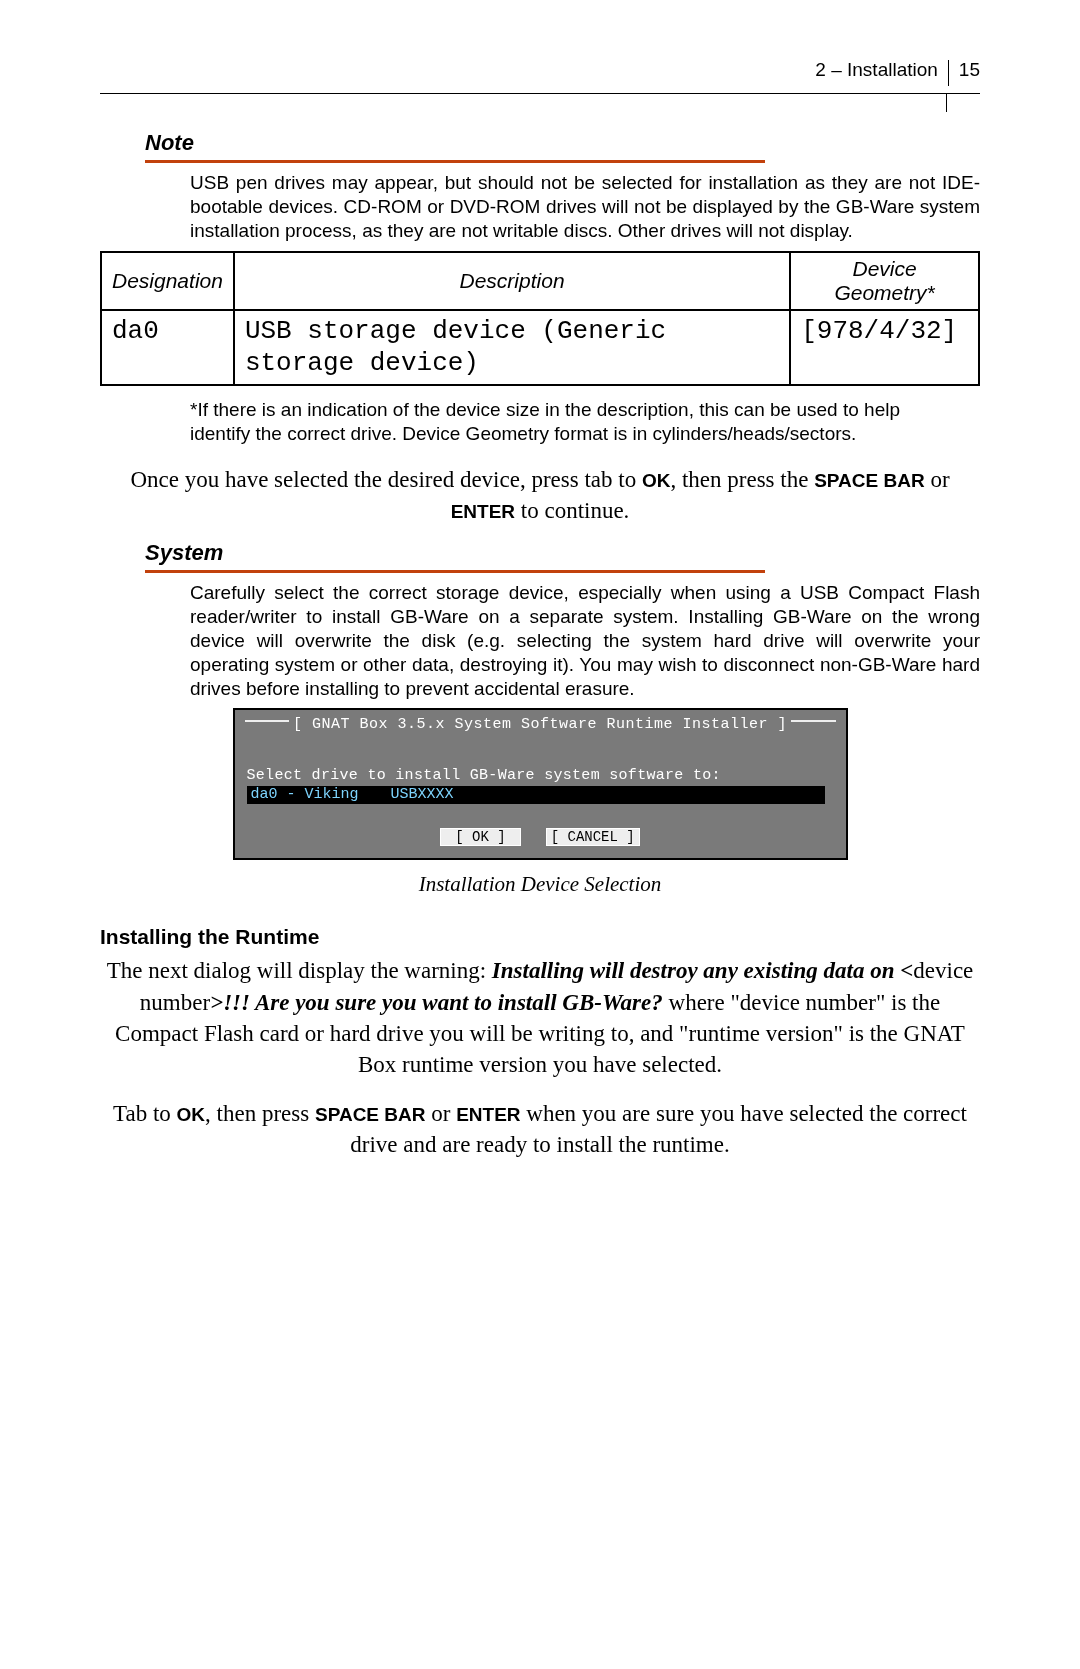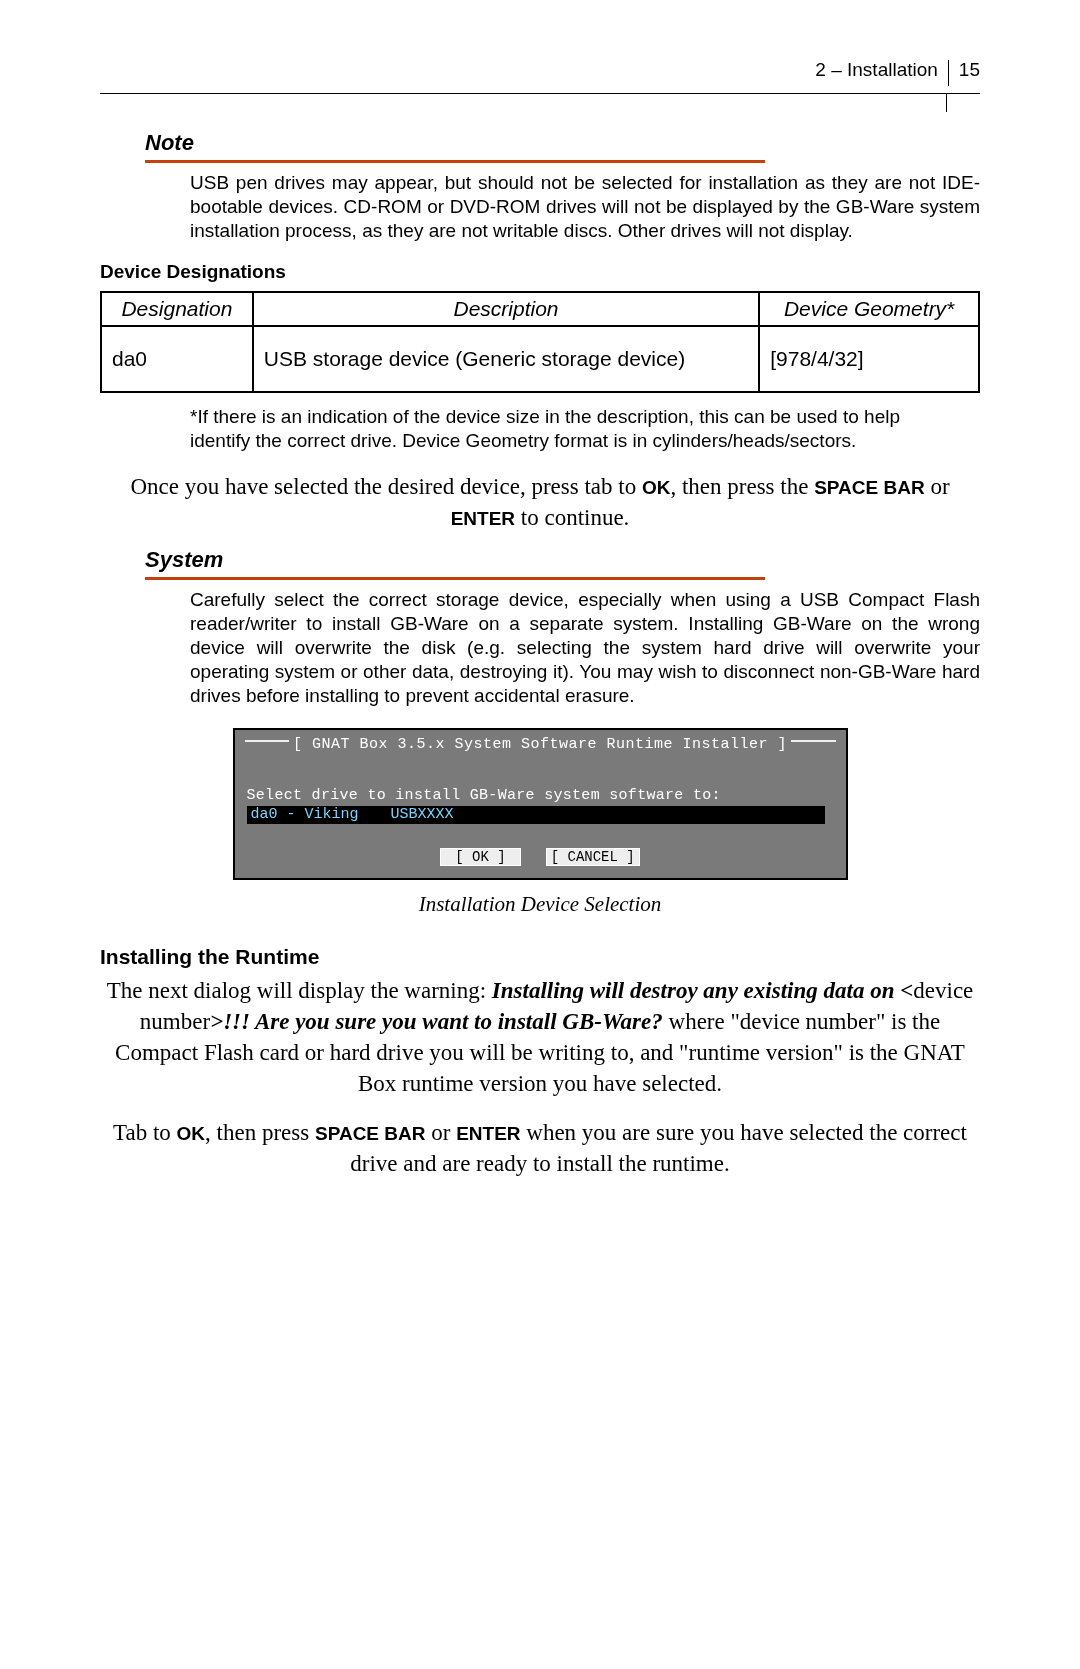"Device Designations" div.section-label { html: <div>Device Designations</div> -> none }
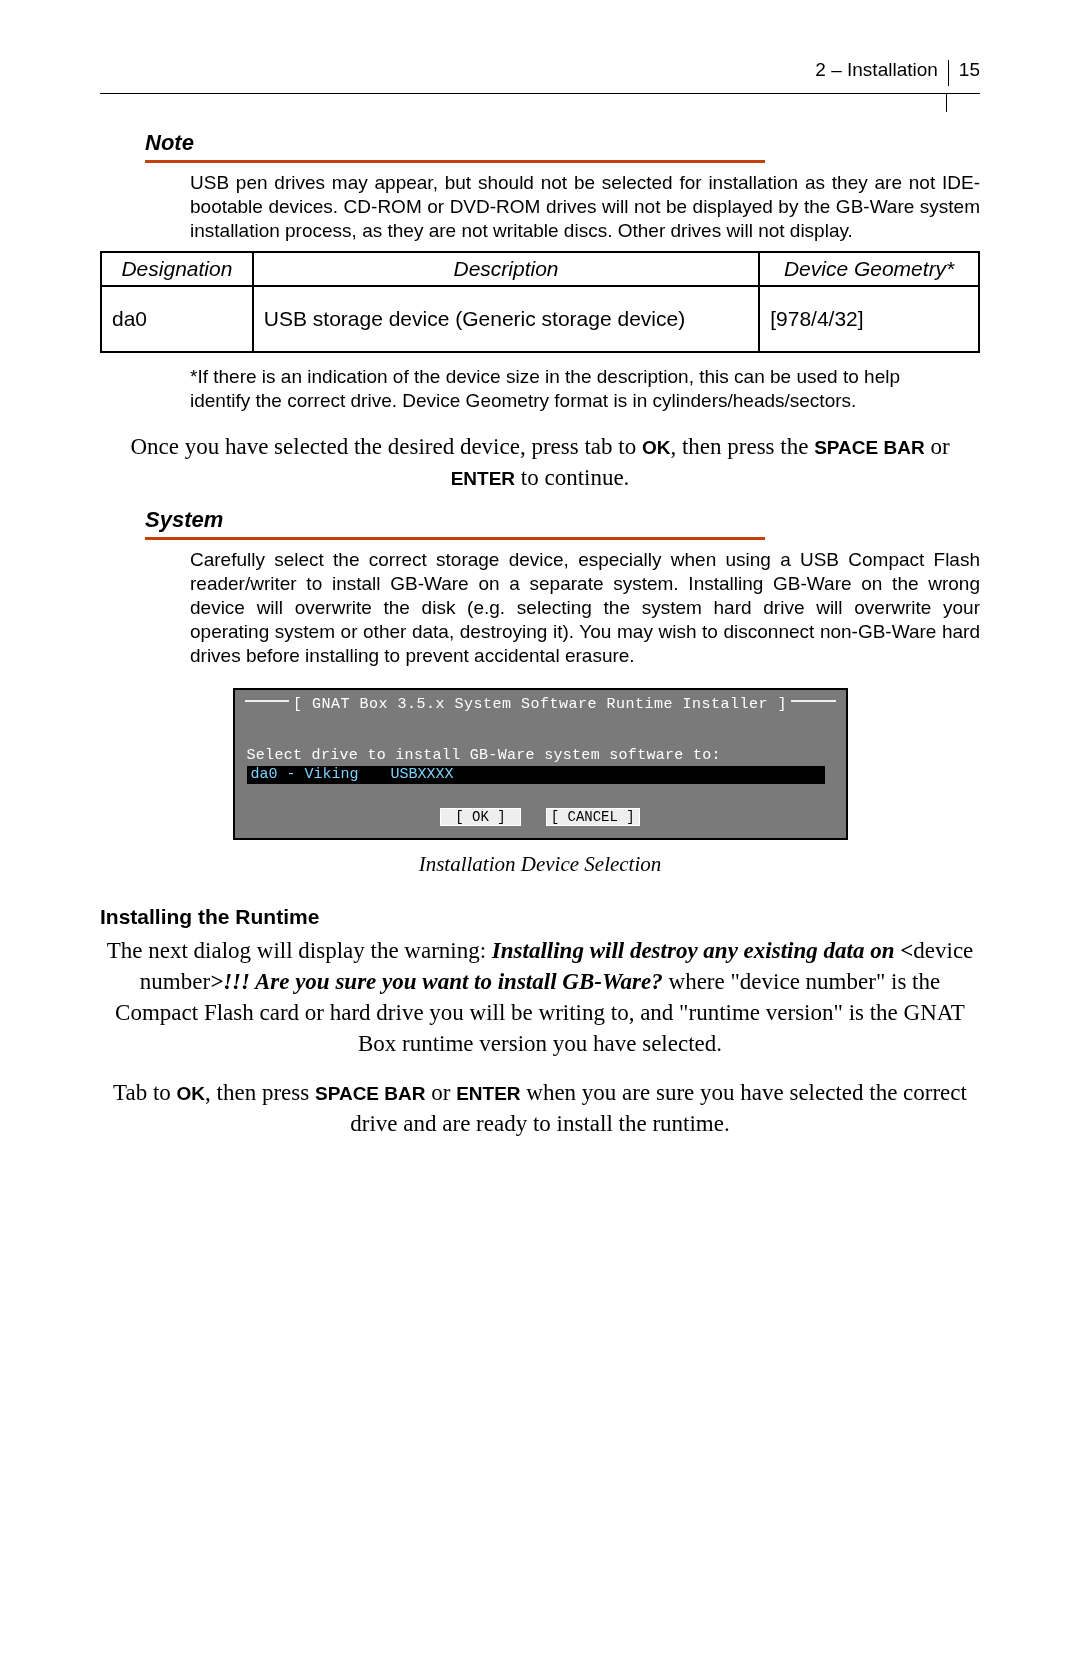"da0" table.device-table td { font-family: Liberation Sans, sans-serif -> Liberation Mono, monospace; font-size: 21px -> 26px; padding: 19px 10px -> 4px 10px }
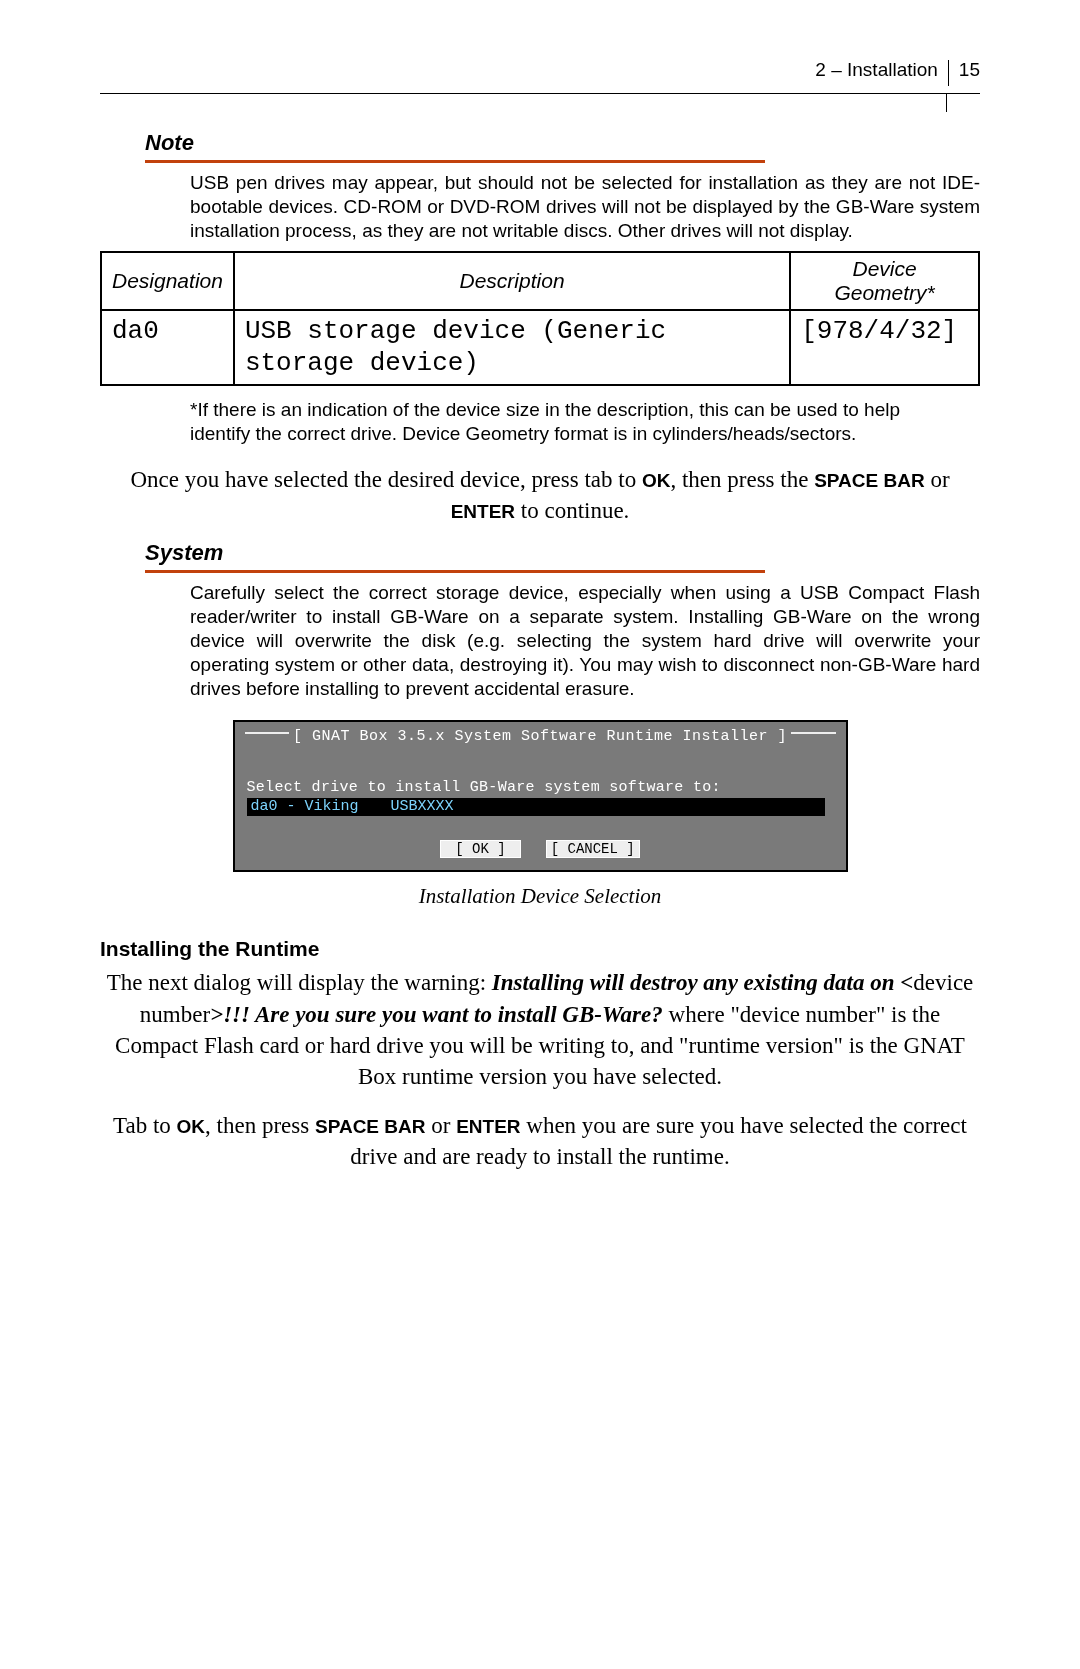"GNAT Box 3.5.x System Software" .terminal { margin: 20px auto 0 auto -> 8px auto 0 auto }
